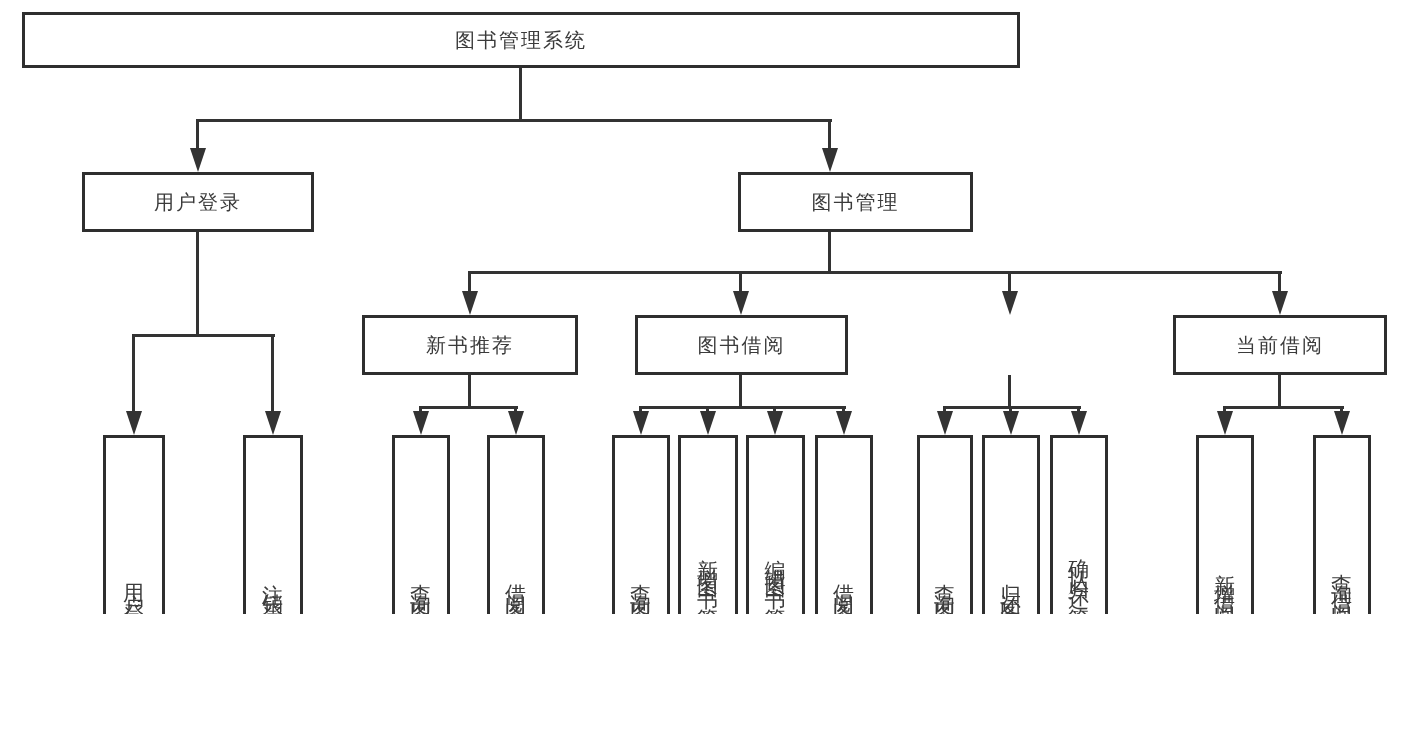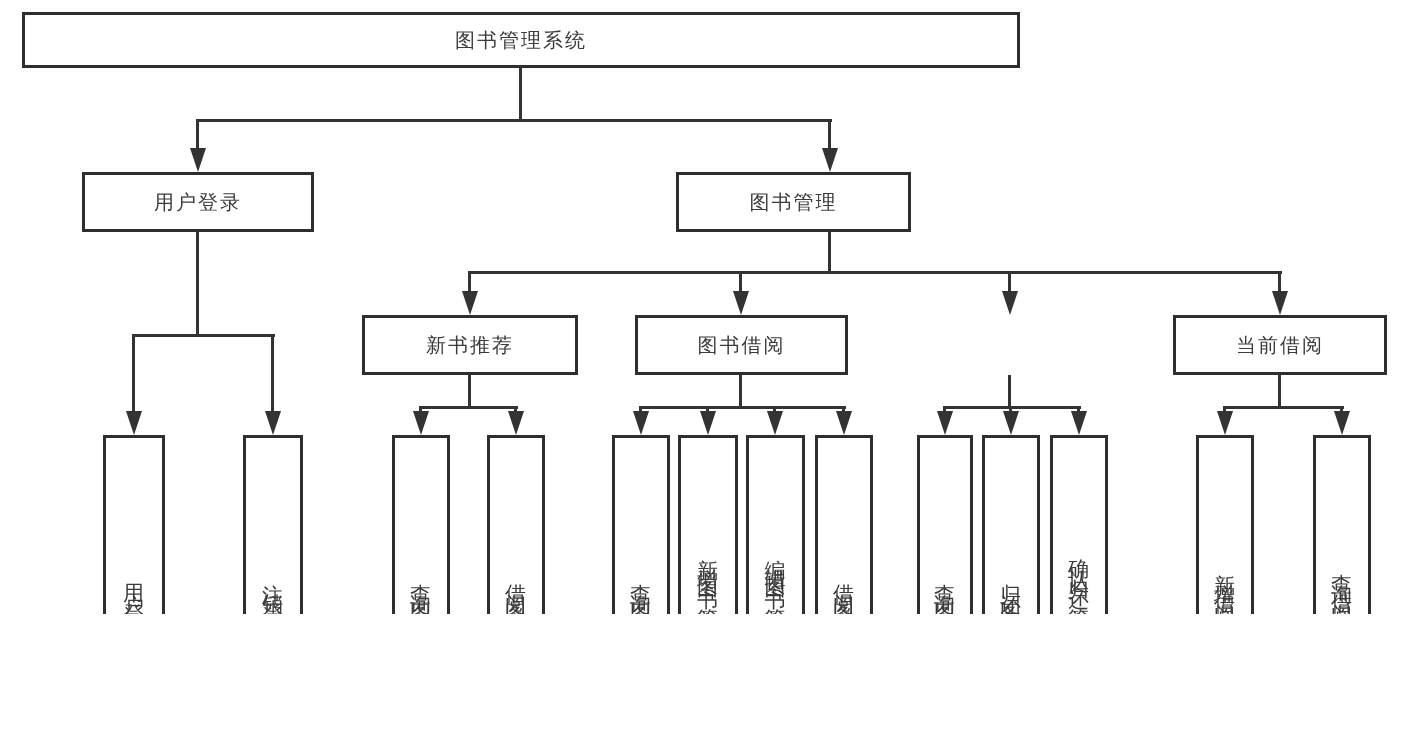"图书管理" div.box { left: 676px -> 738px }
